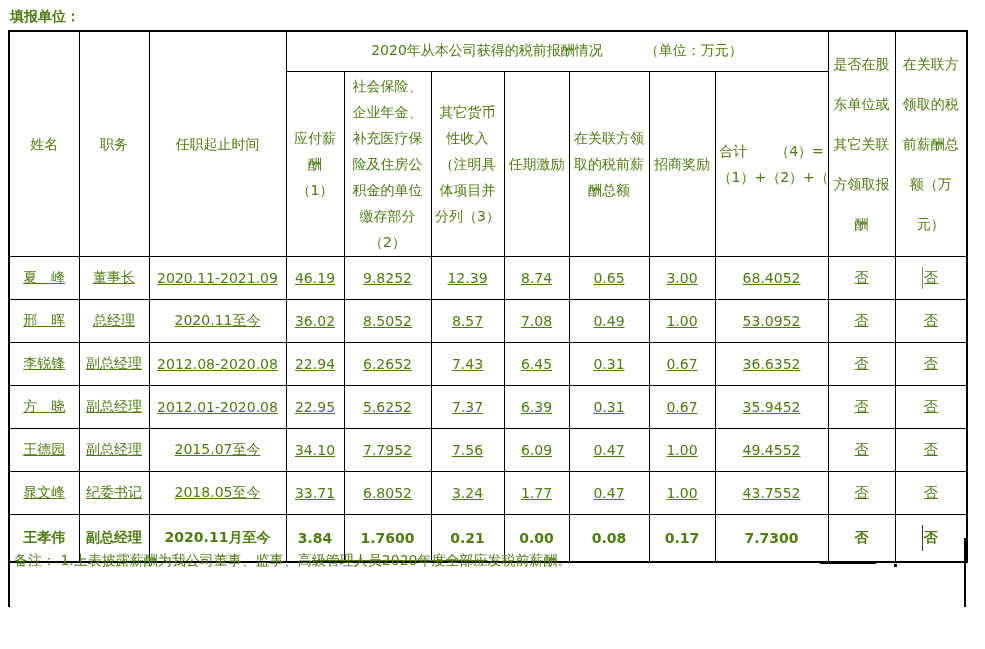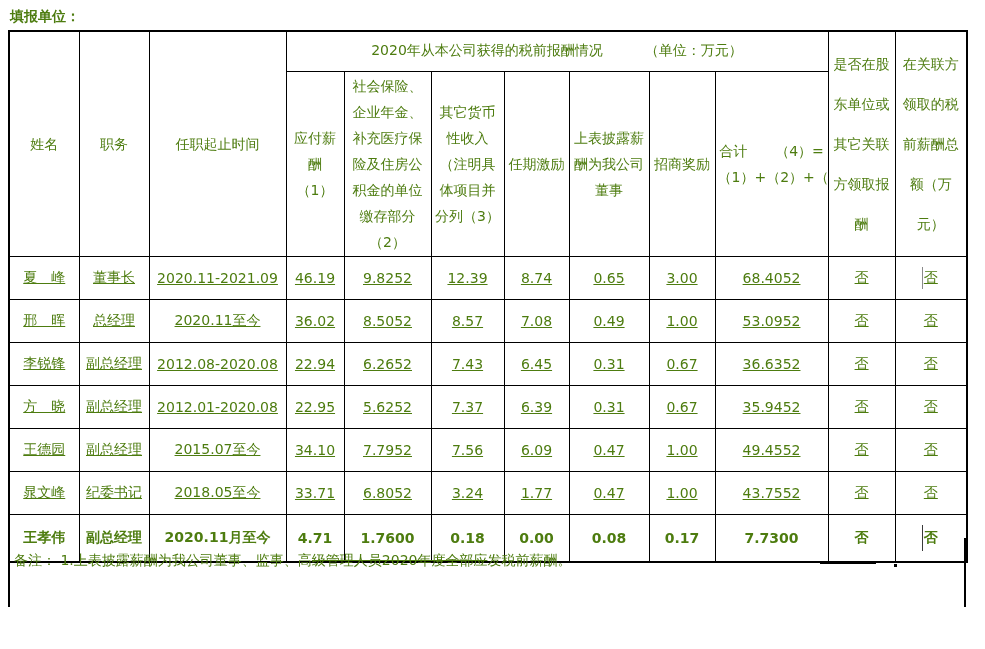"上表披露薪酬为我公司董事" td.hdr { text: 上表披露薪酬为我公司董事 -> 在关联方领取的税前薪酬总额 }
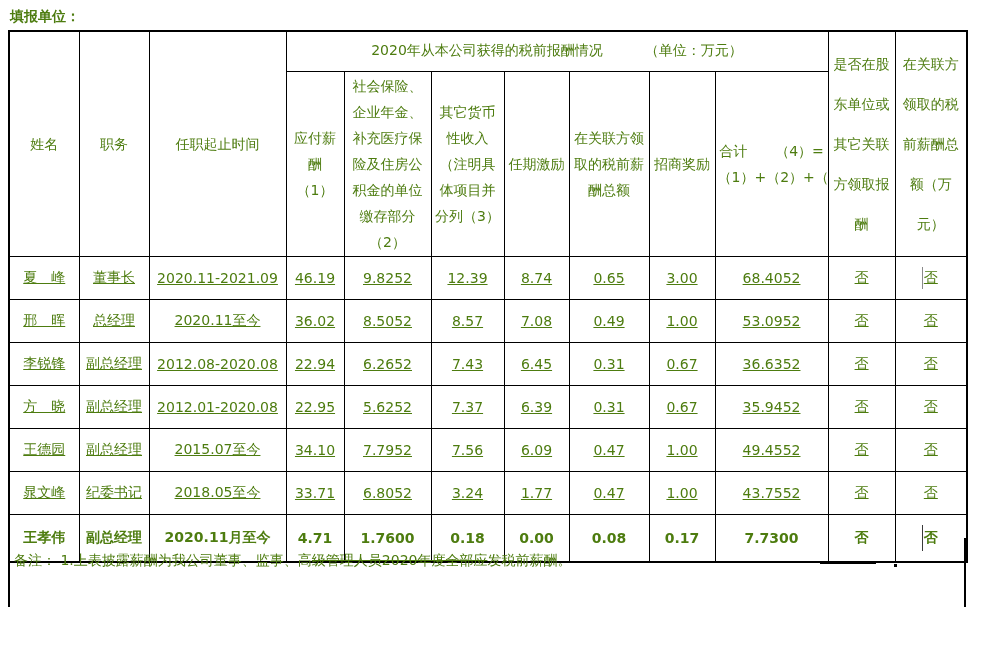"4.71" td { text: 4.71 -> 3.84 }
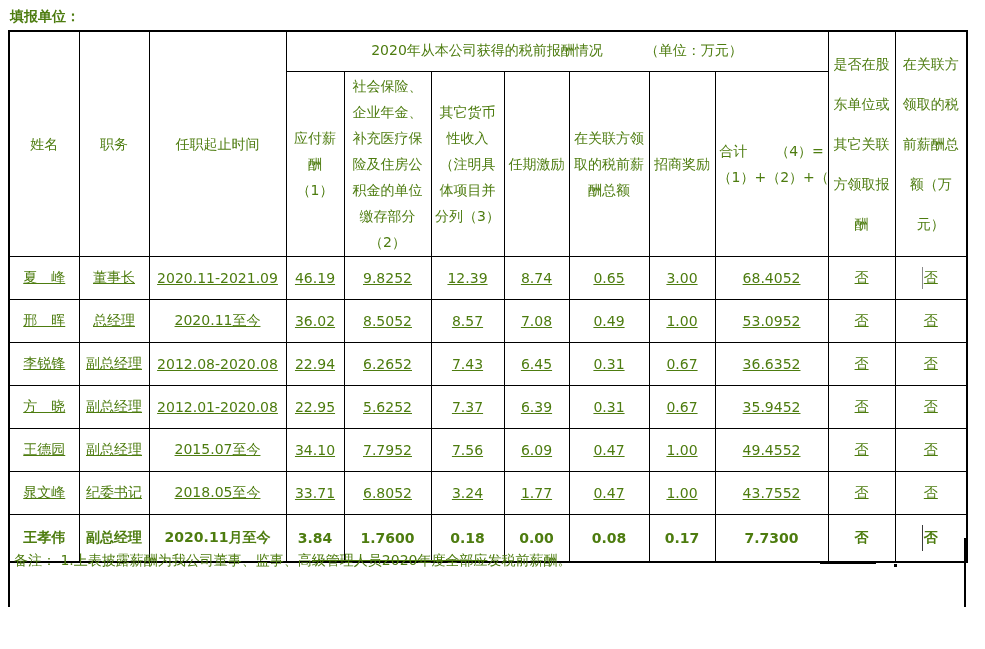"0.18" td { text: 0.18 -> 0.21 }
